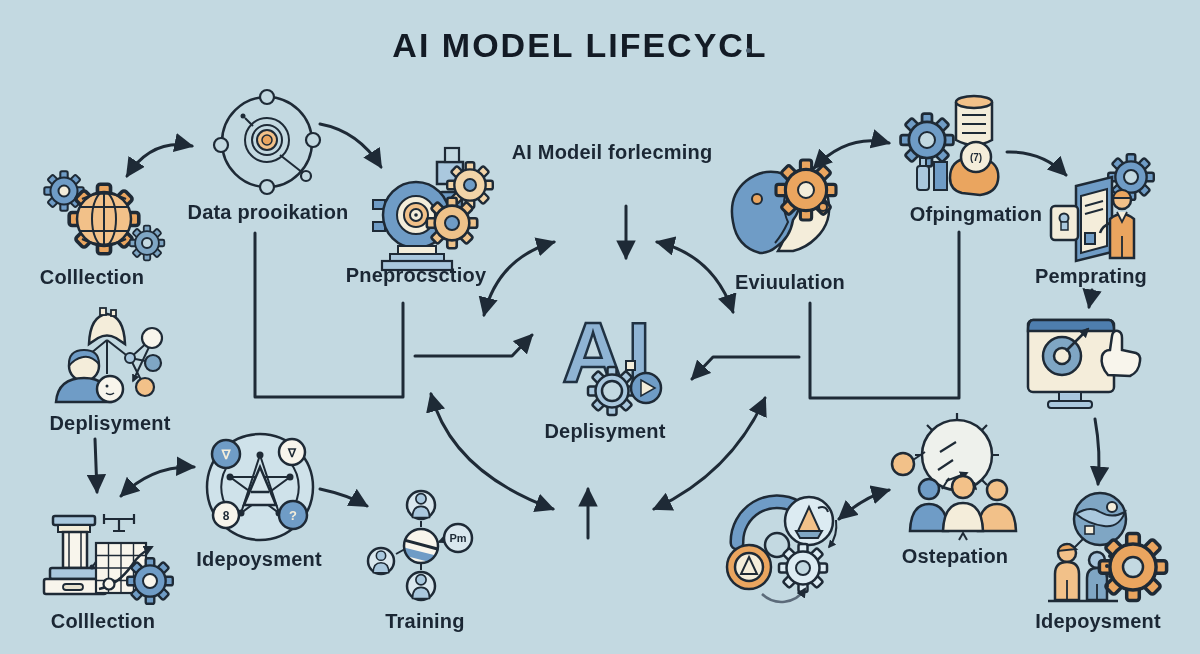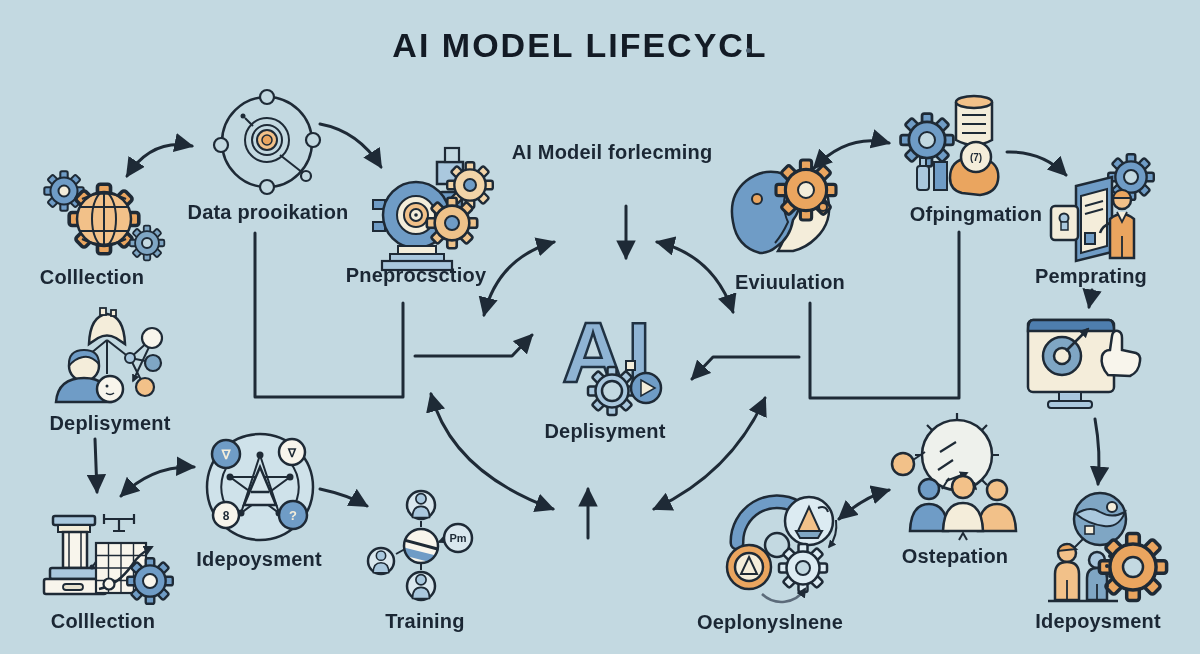"Oeplonyslnene" div.lbl { html: <div>Oeplonyslnene</div> -> none }
